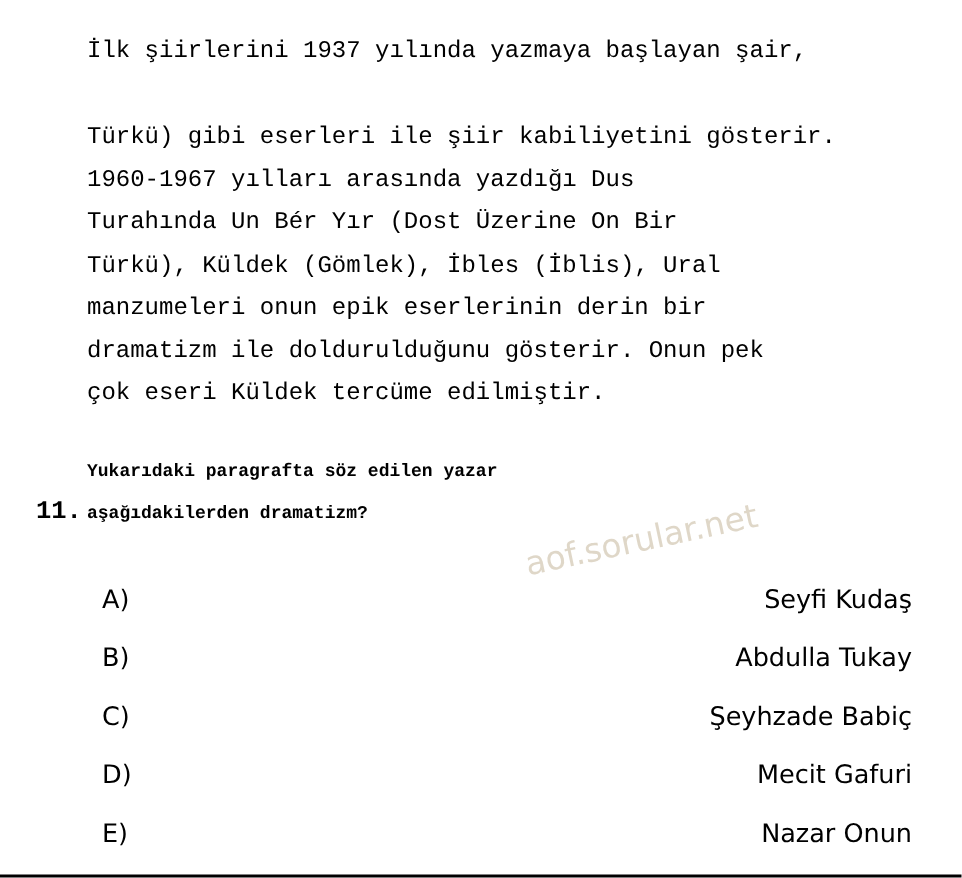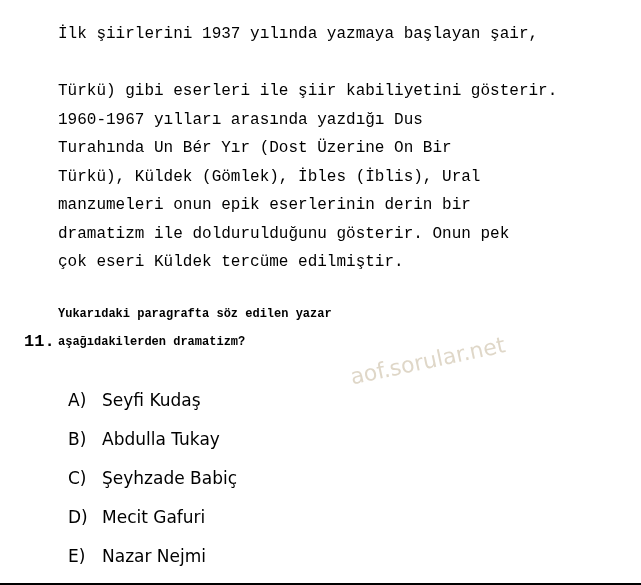"Seyfi Kudaş" .option-text { text-align: none -> right }
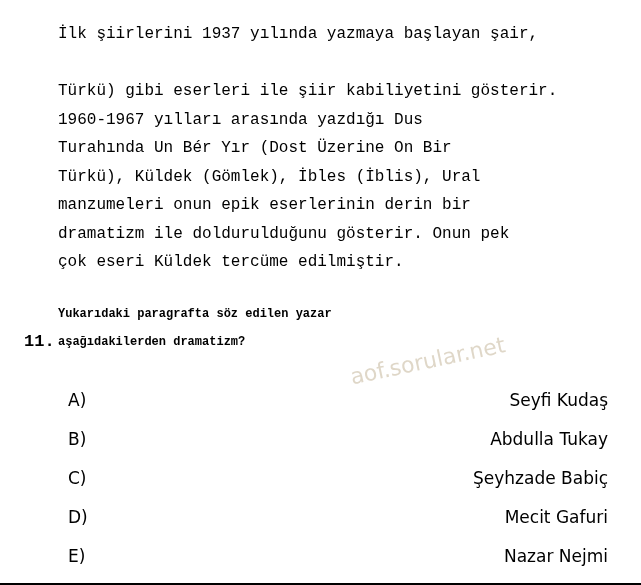"Nazar Nejmi" span.option-text { text: Nejmi -> Onun }
